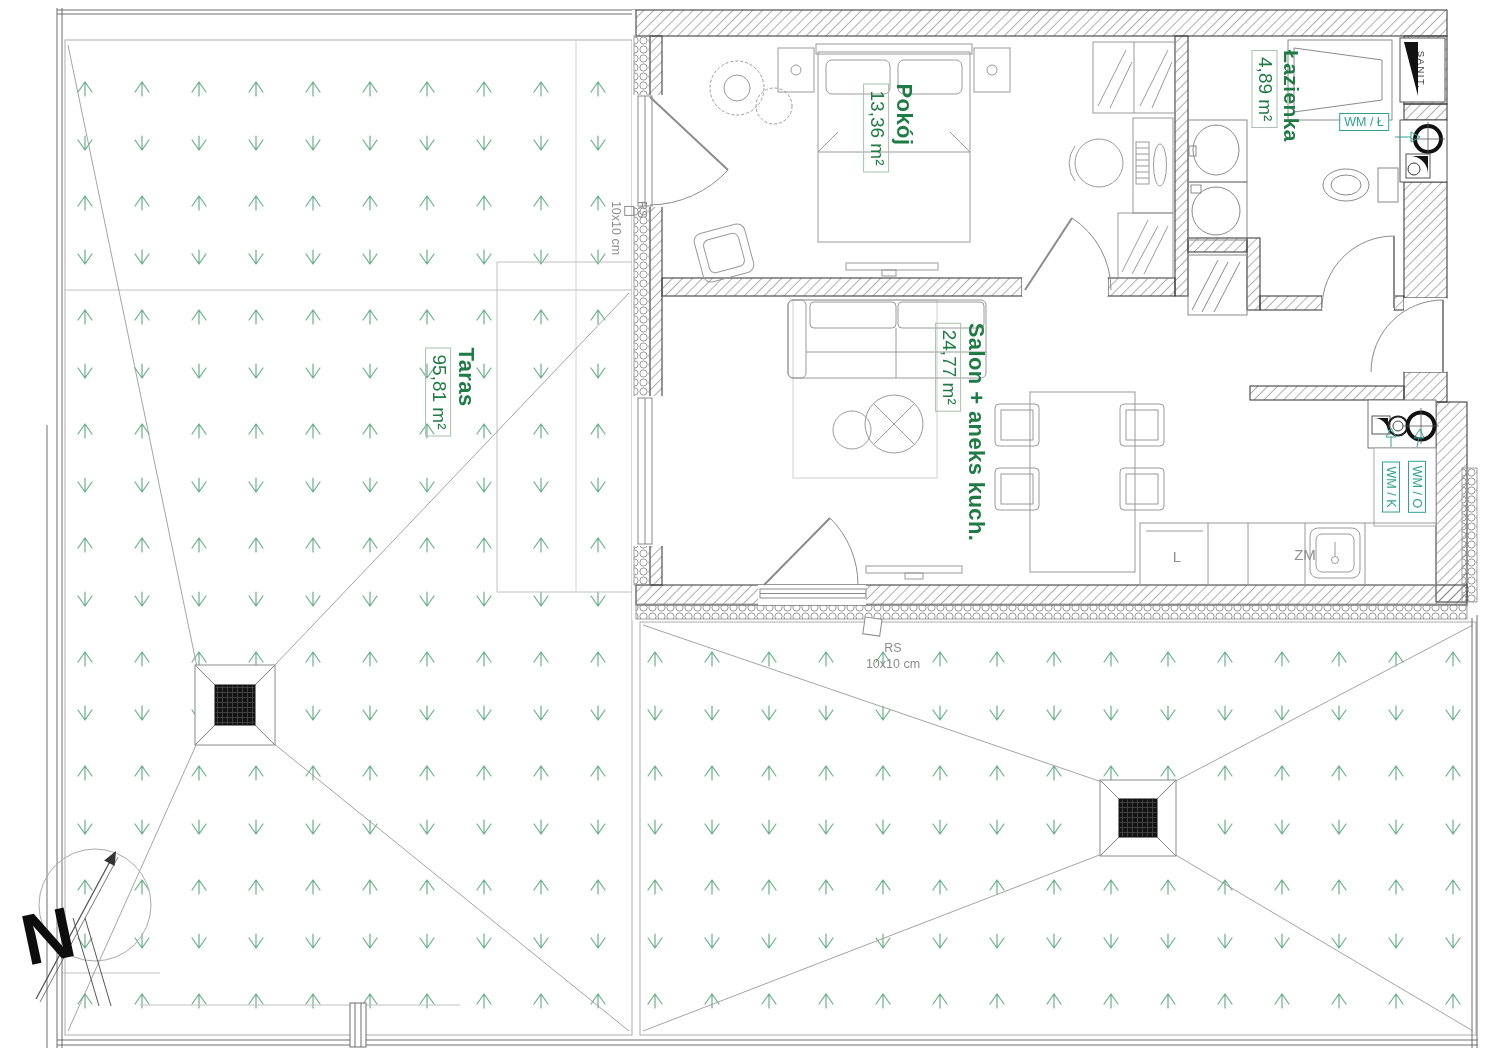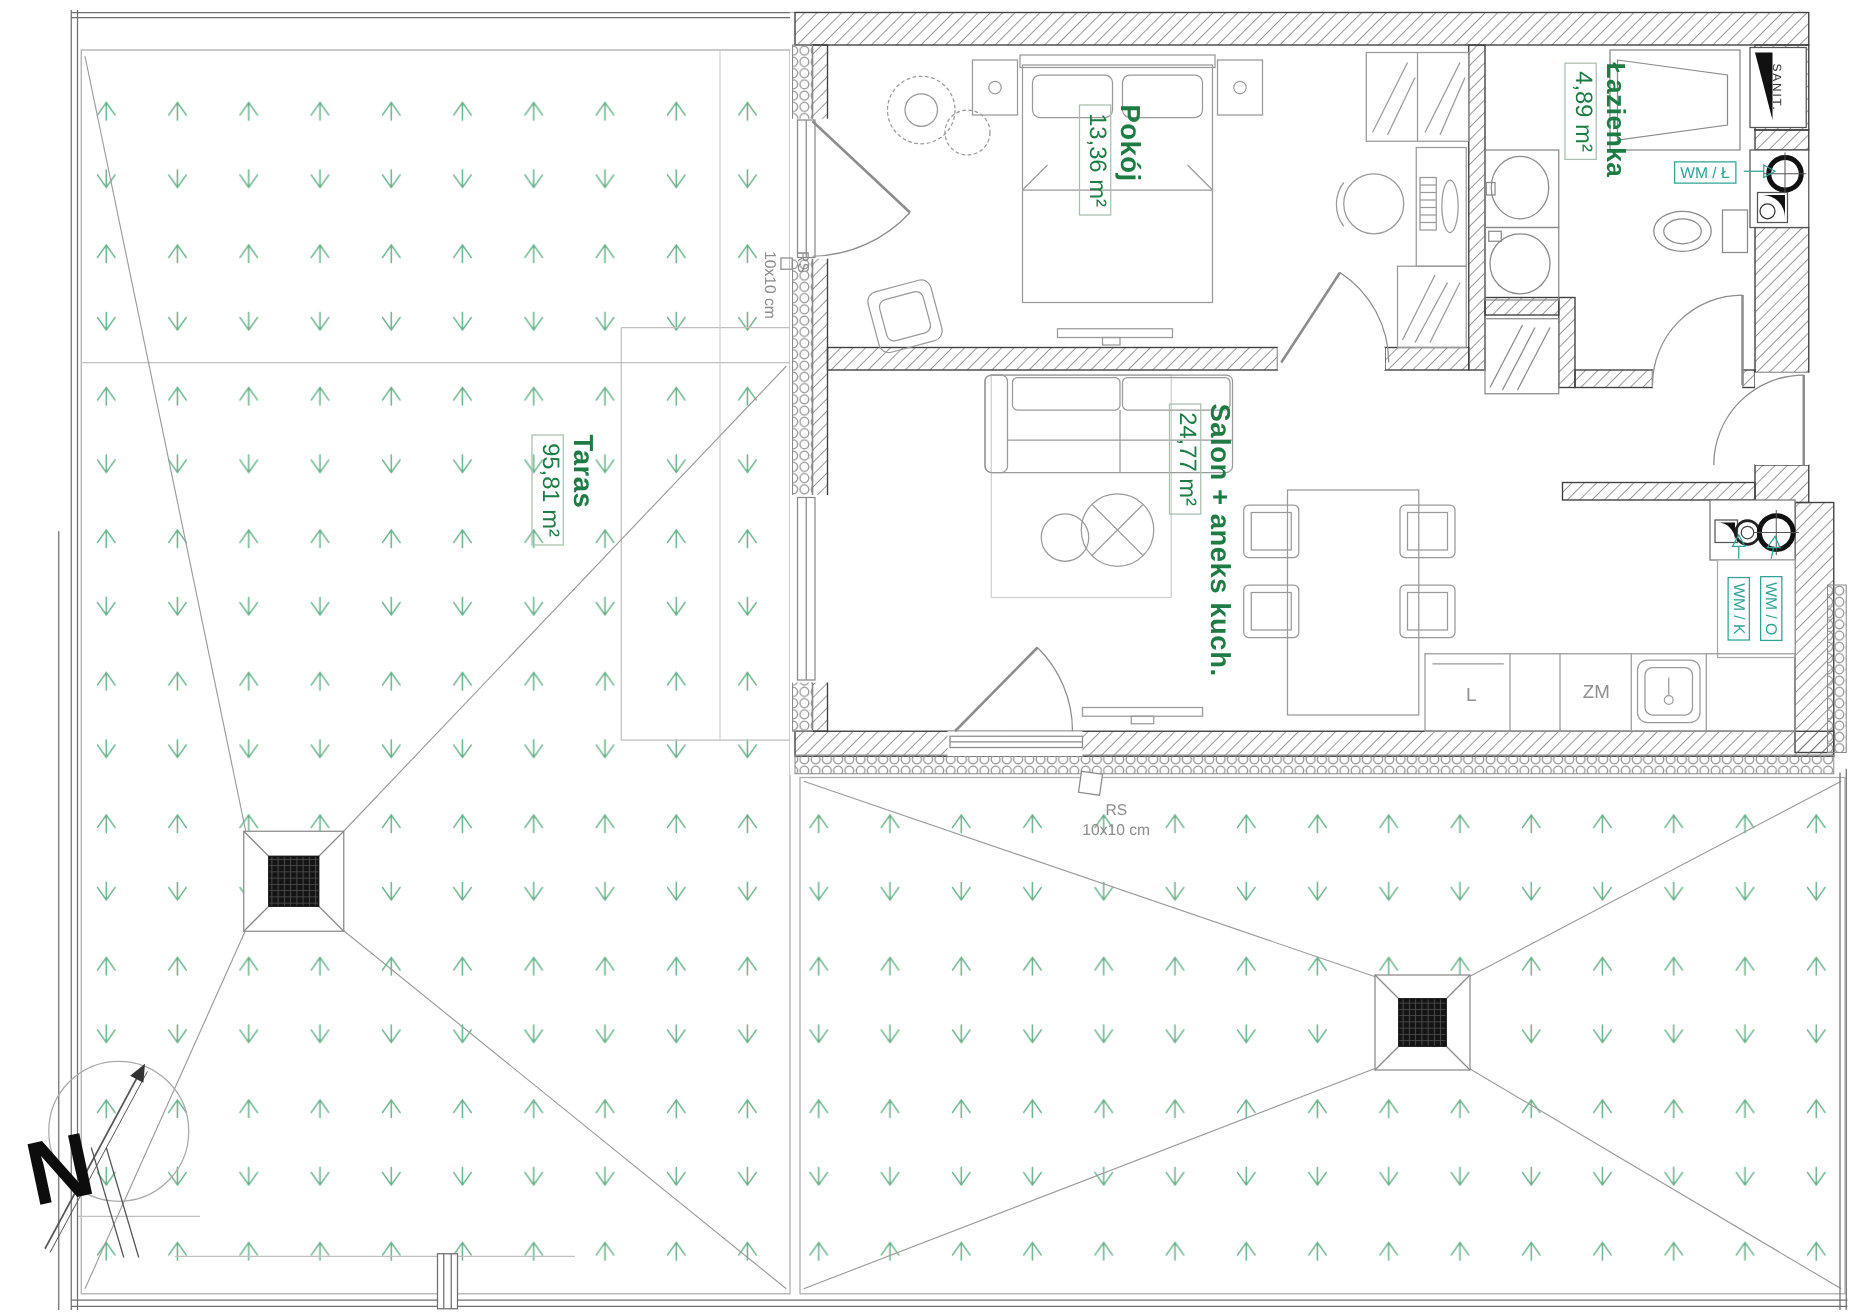"WM / Ł" div.ventbox { top: 138px -> 122px }
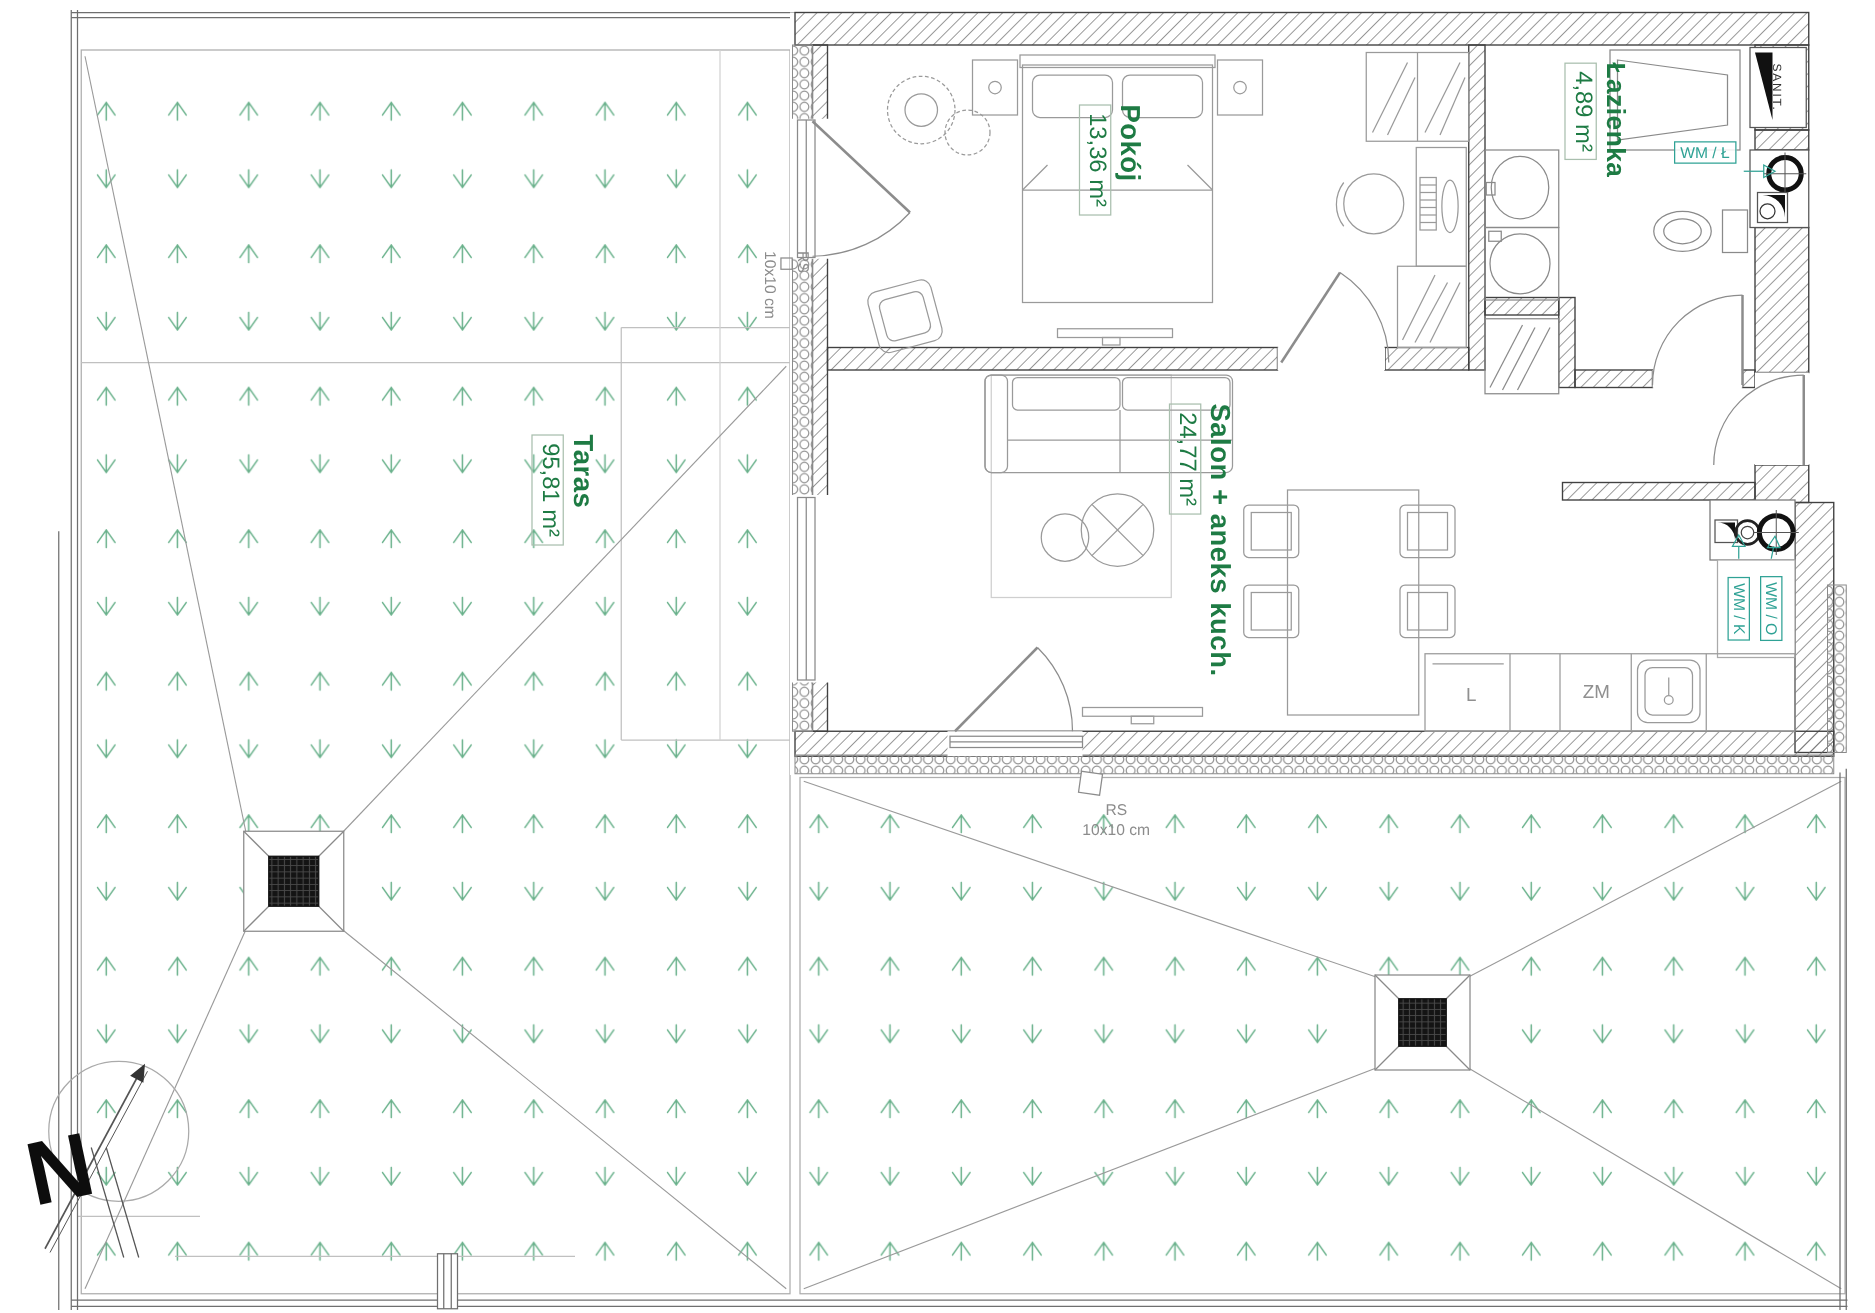"ZM" div.applabel { left: 1277px -> 1305px }
